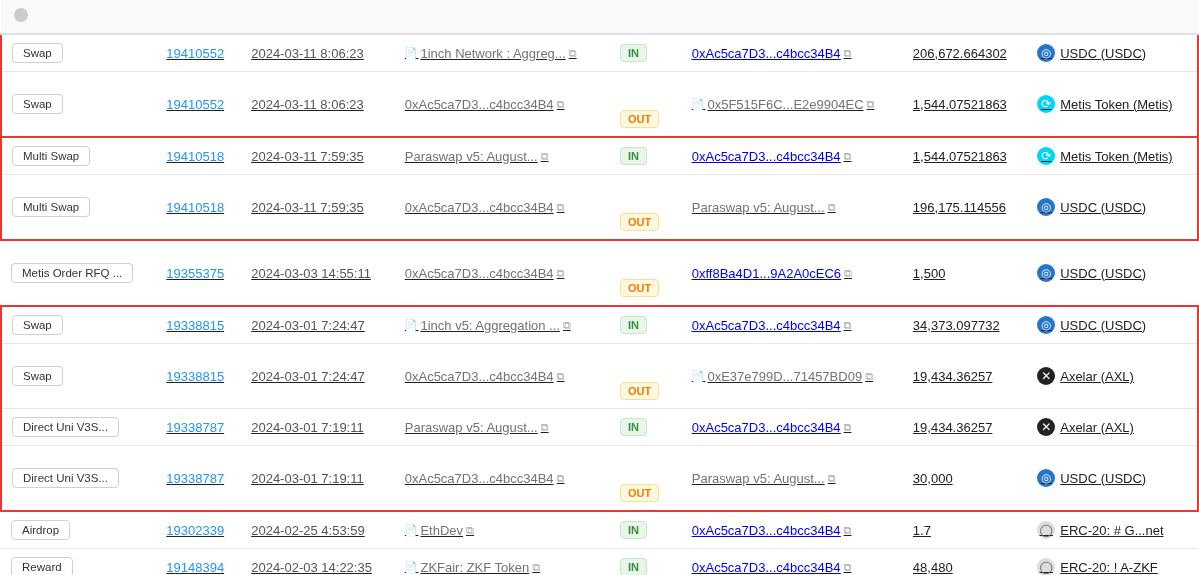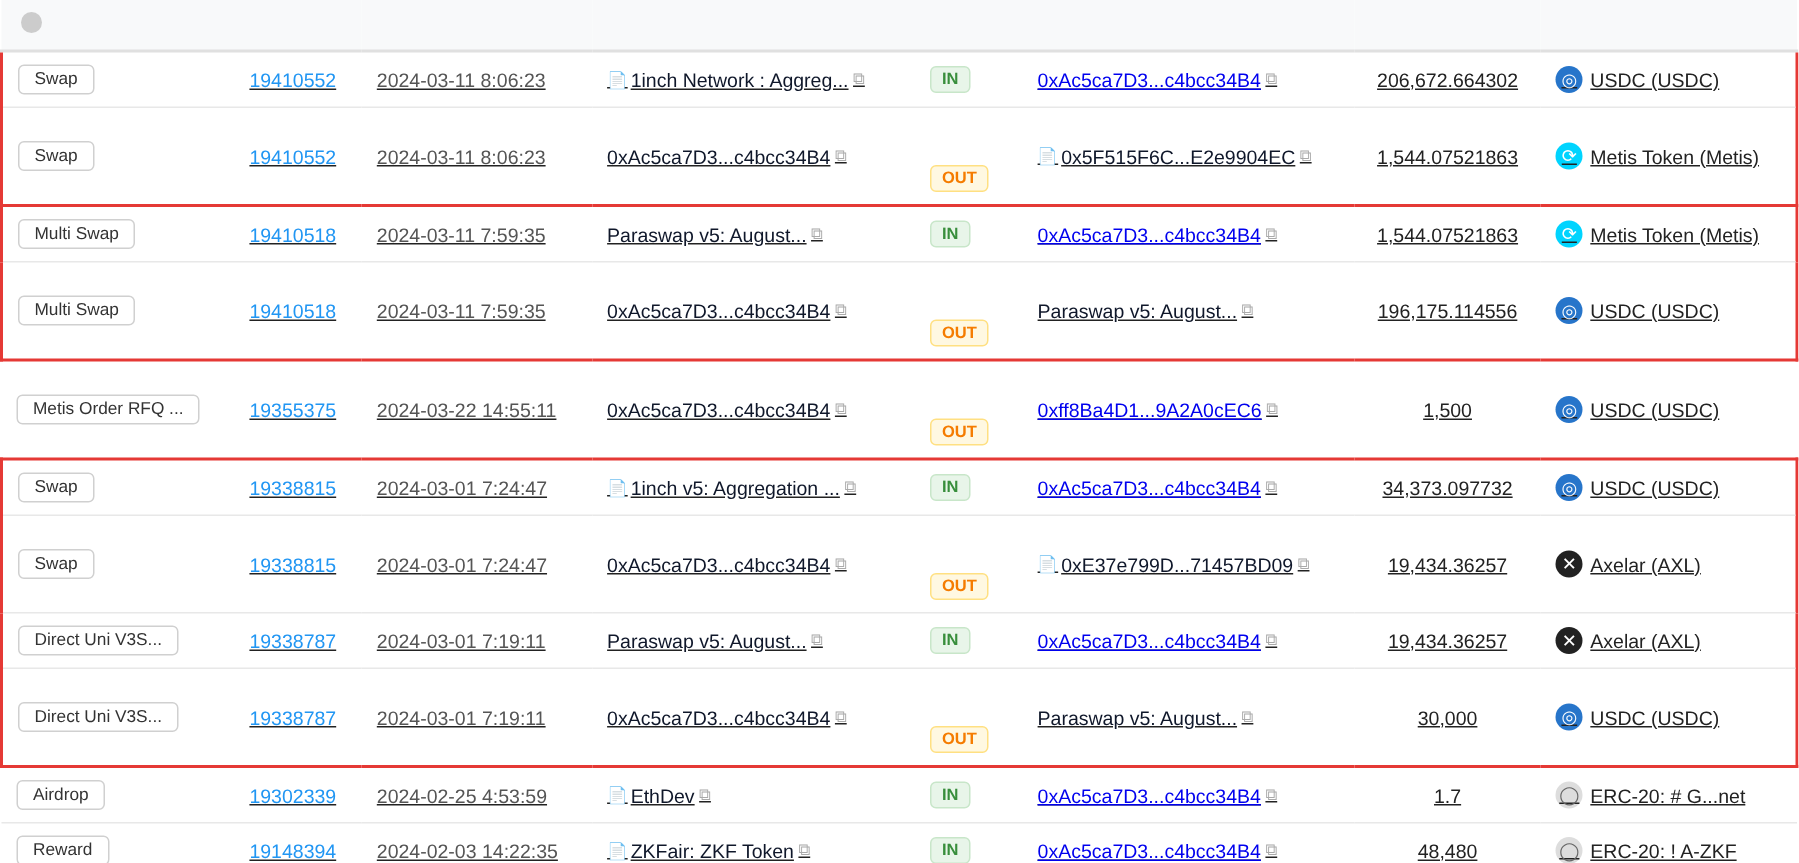"1inch Network : Aggreg..." .address-link { color: #0f172a -> #737373 }
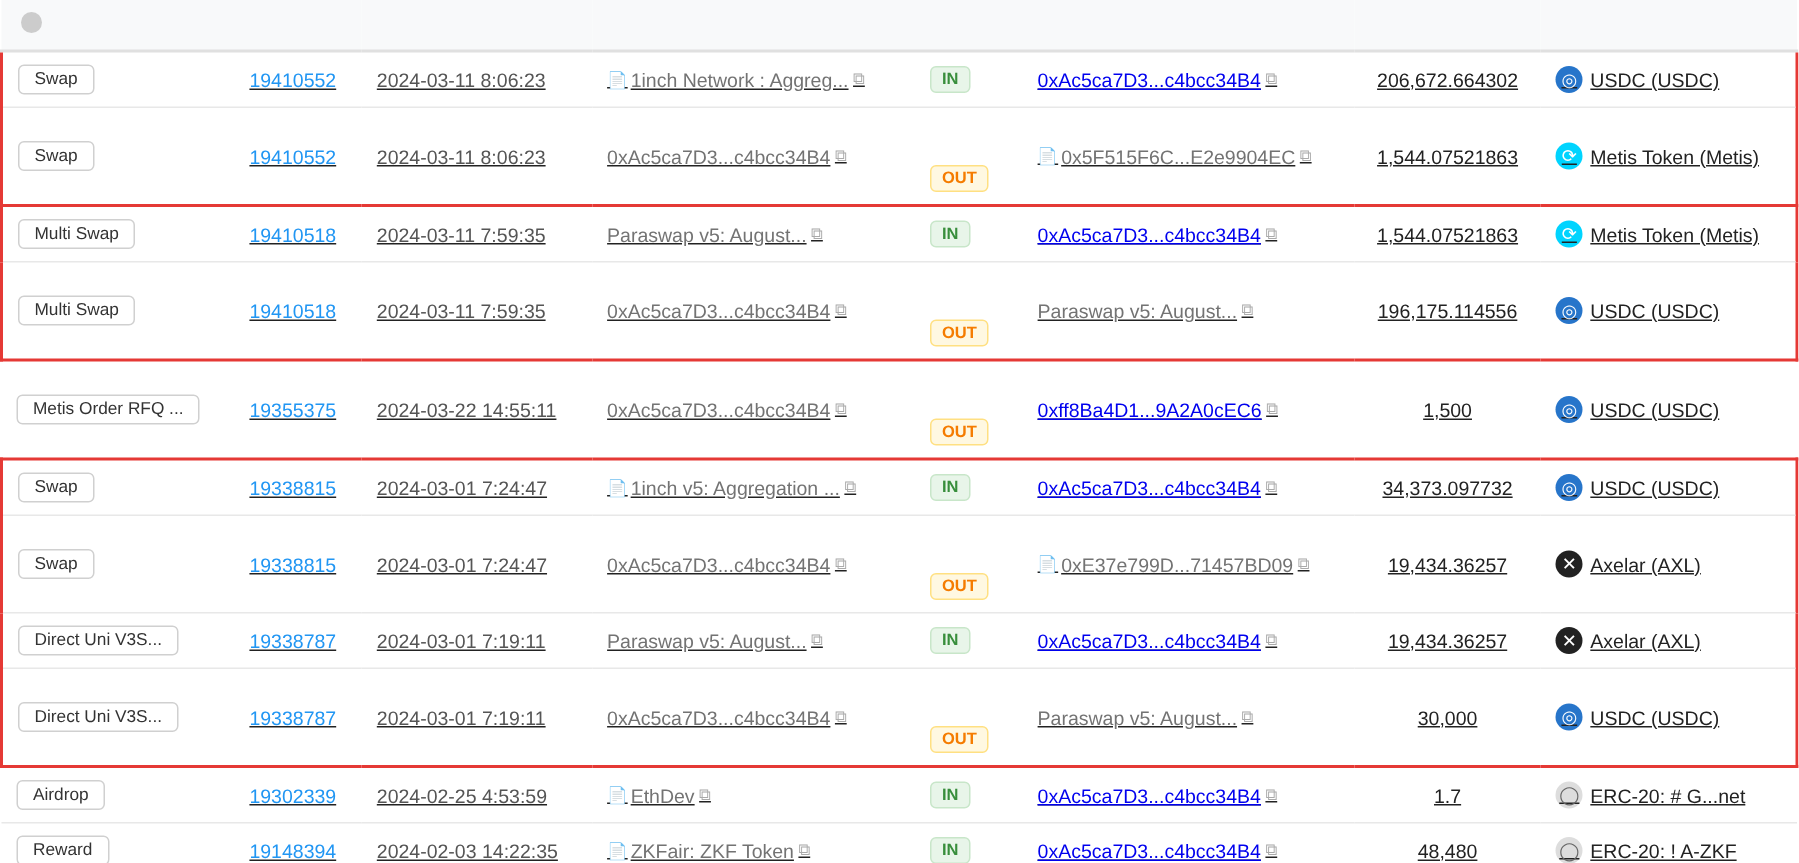"206,672.664302" .value-col { text-align: center -> left }
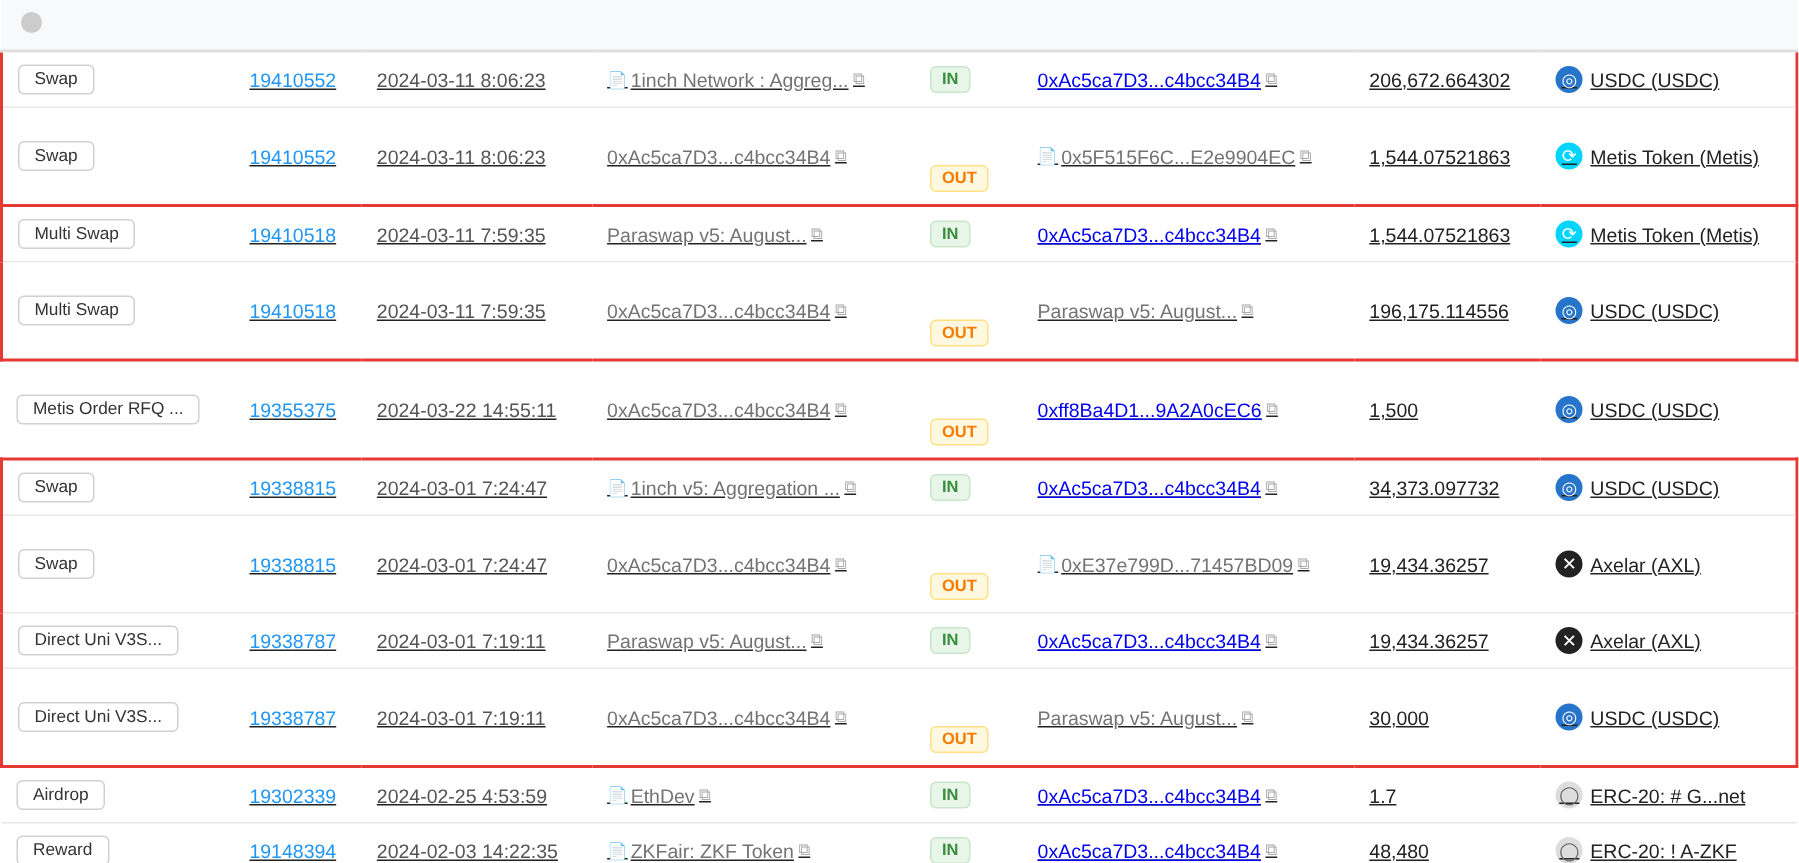"2024-03-22 14:55:11" td.datetime { text: 2024-03-22 -> 2024-03-03 }
